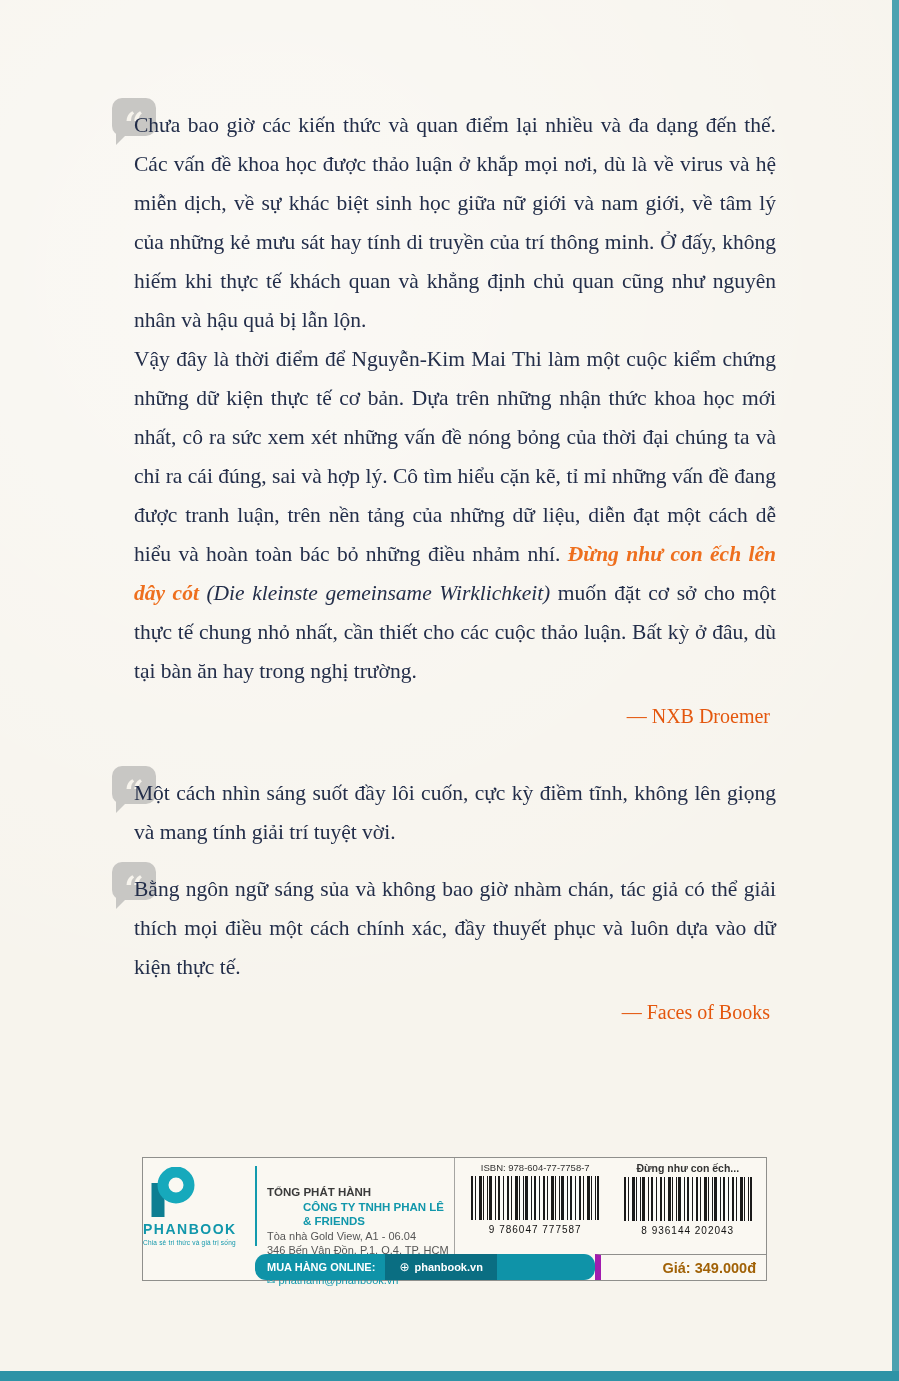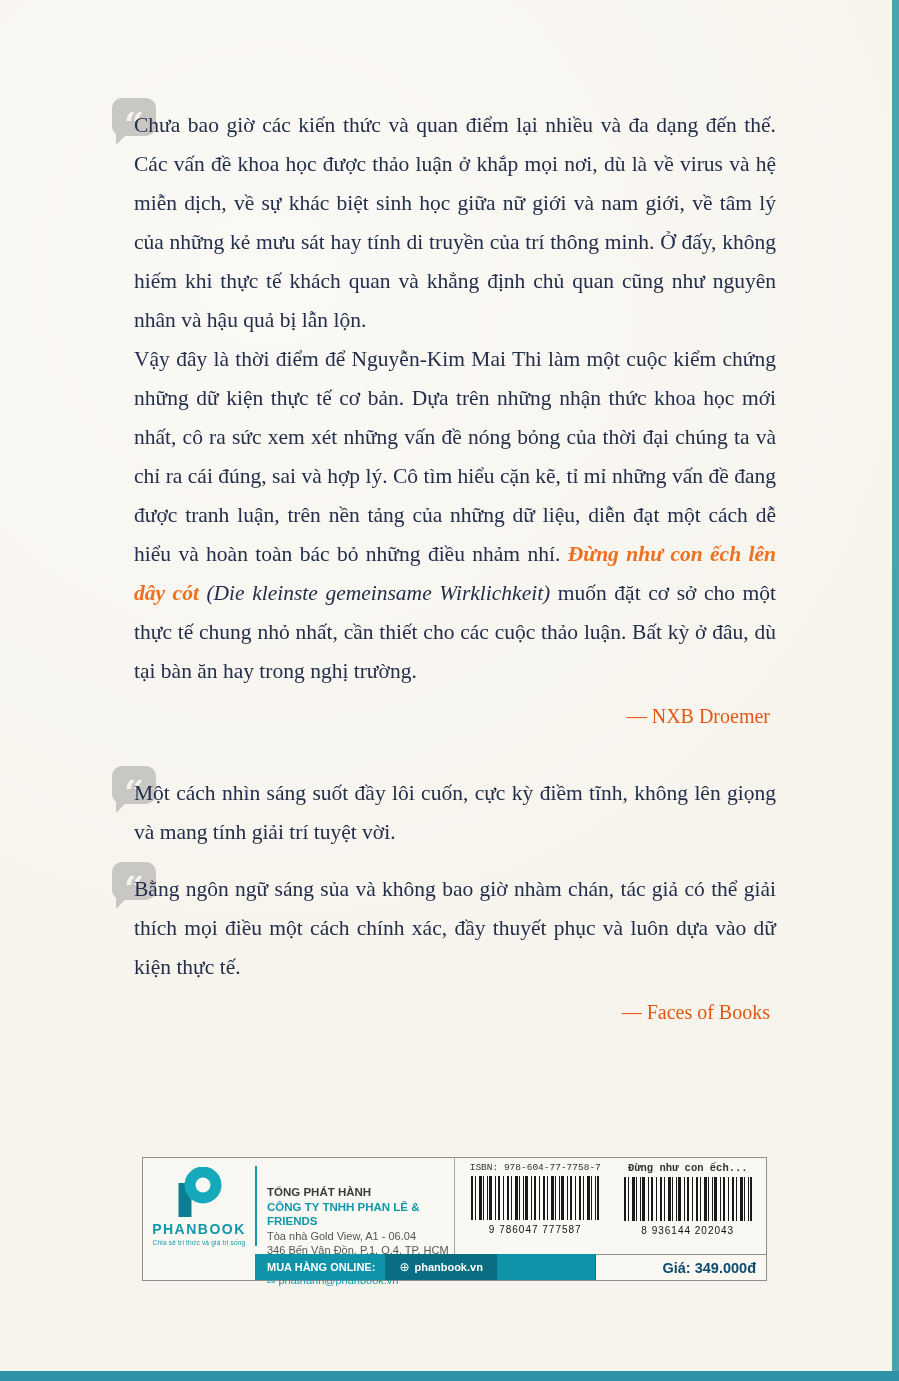"ISBN: 978-604-77-7758-7" .bc-label { font-family: Liberation Mono, monospace -> none }
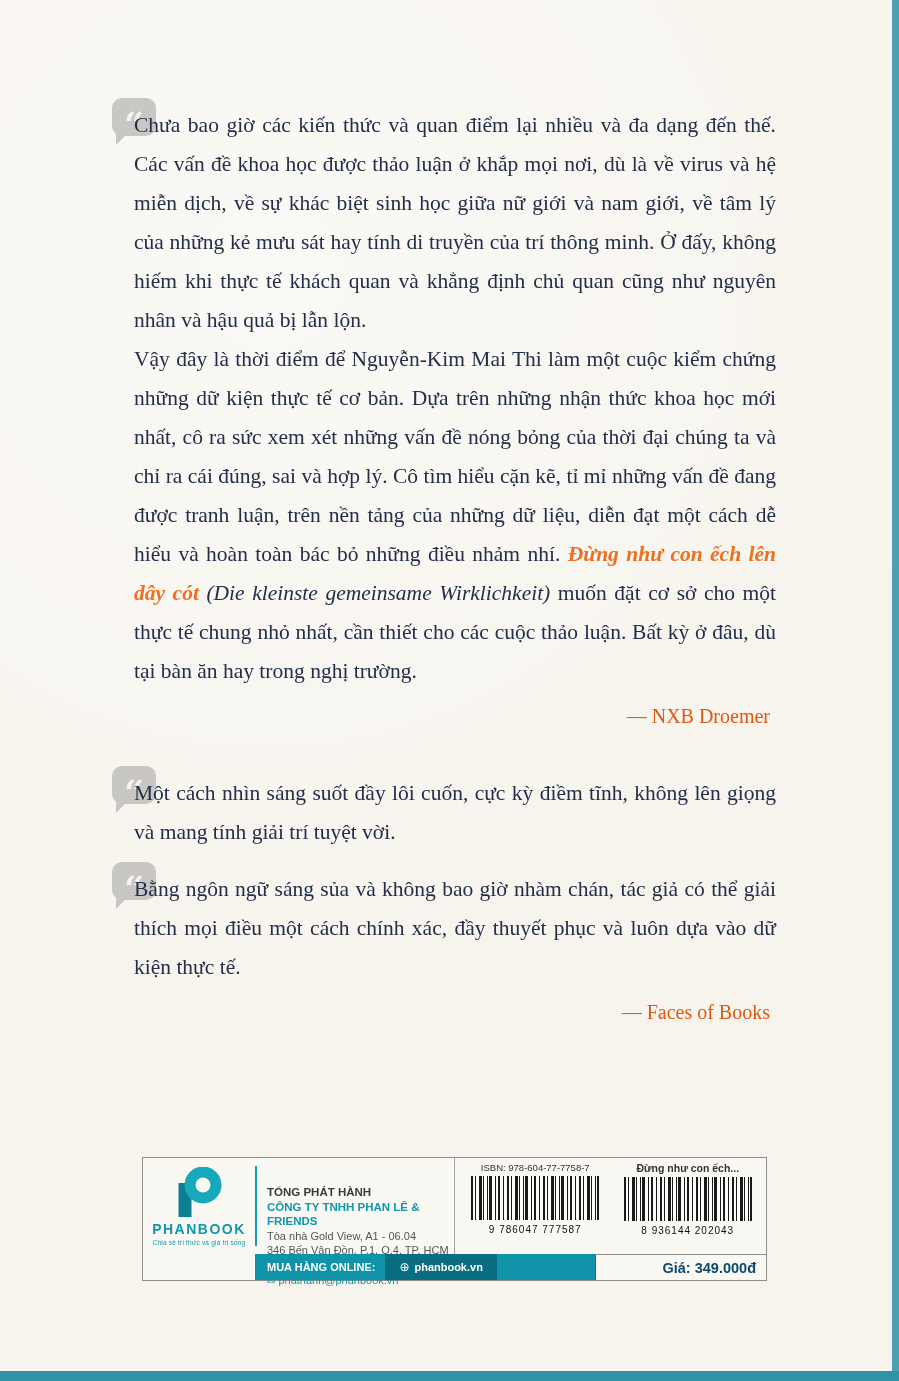"CÔNG TY TNHH PHAN LÊ" .company { margin-left: none -> 36px }
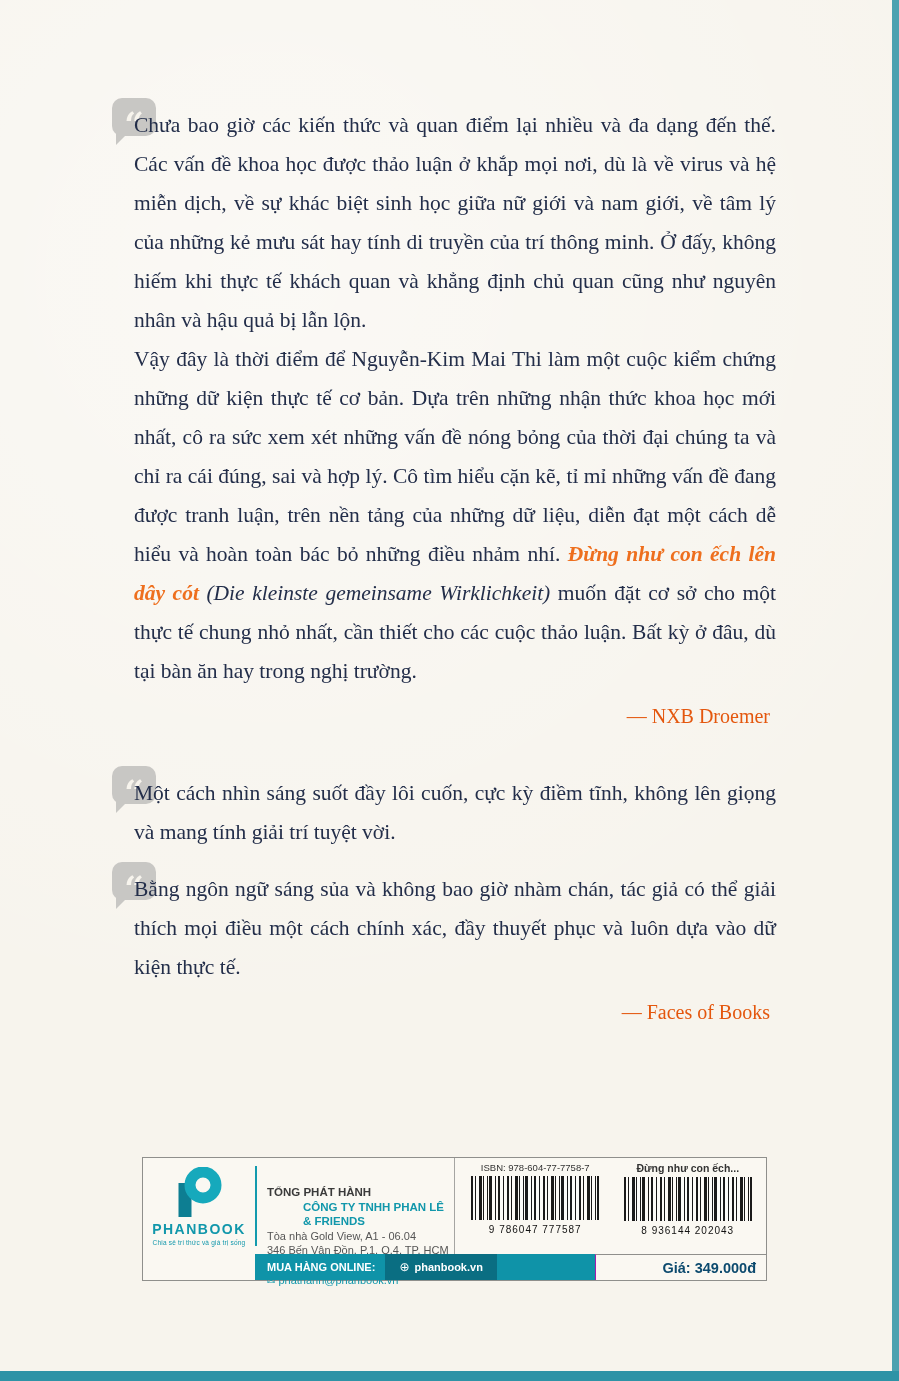"PHANBOOK" .logo-col { align-items: center -> none }
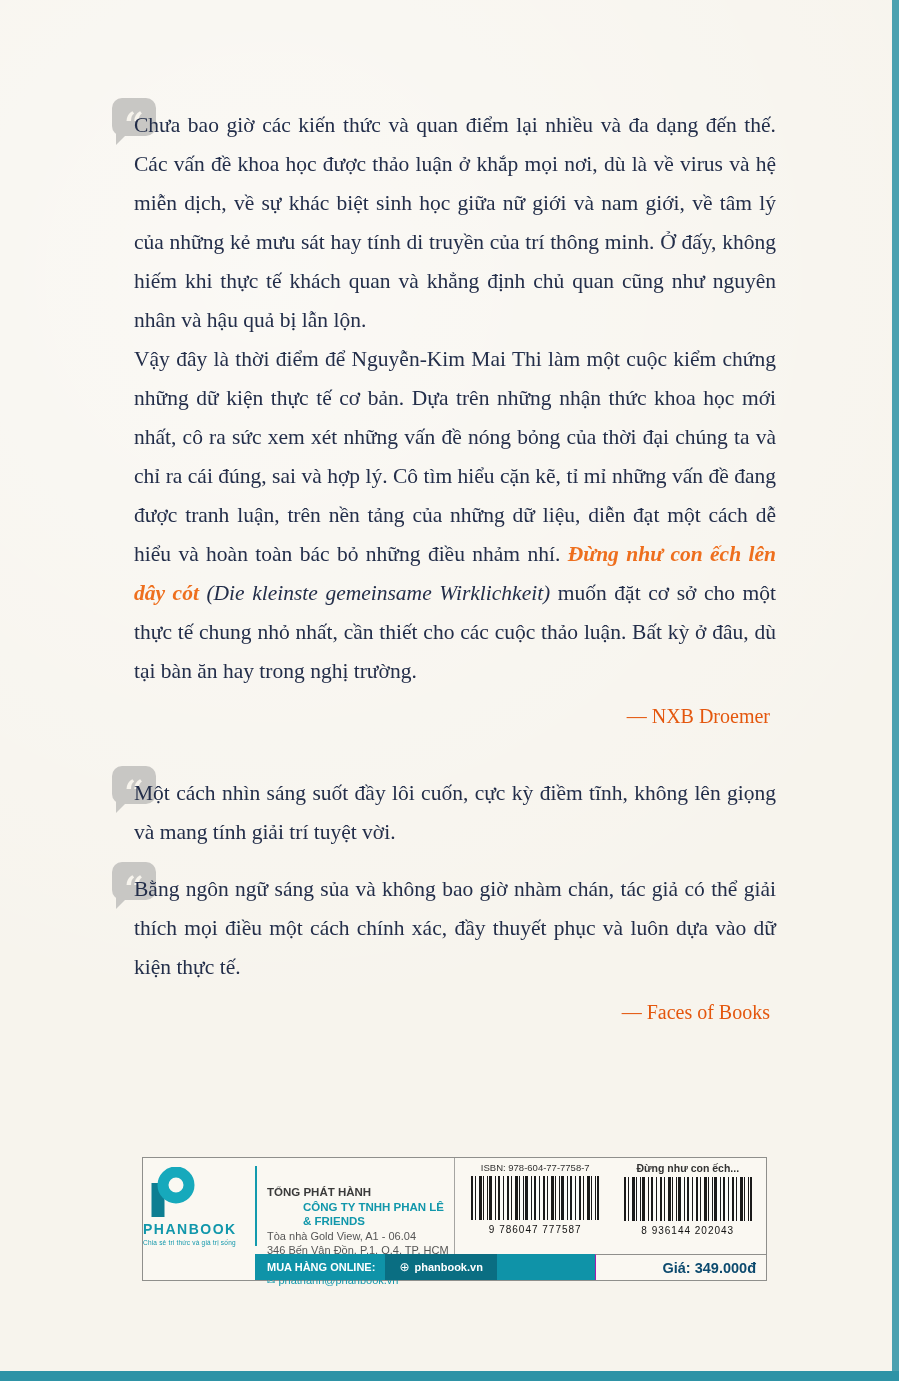"MUA HÀNG ONLINE:" .online-bar { border-radius: none -> 11px }
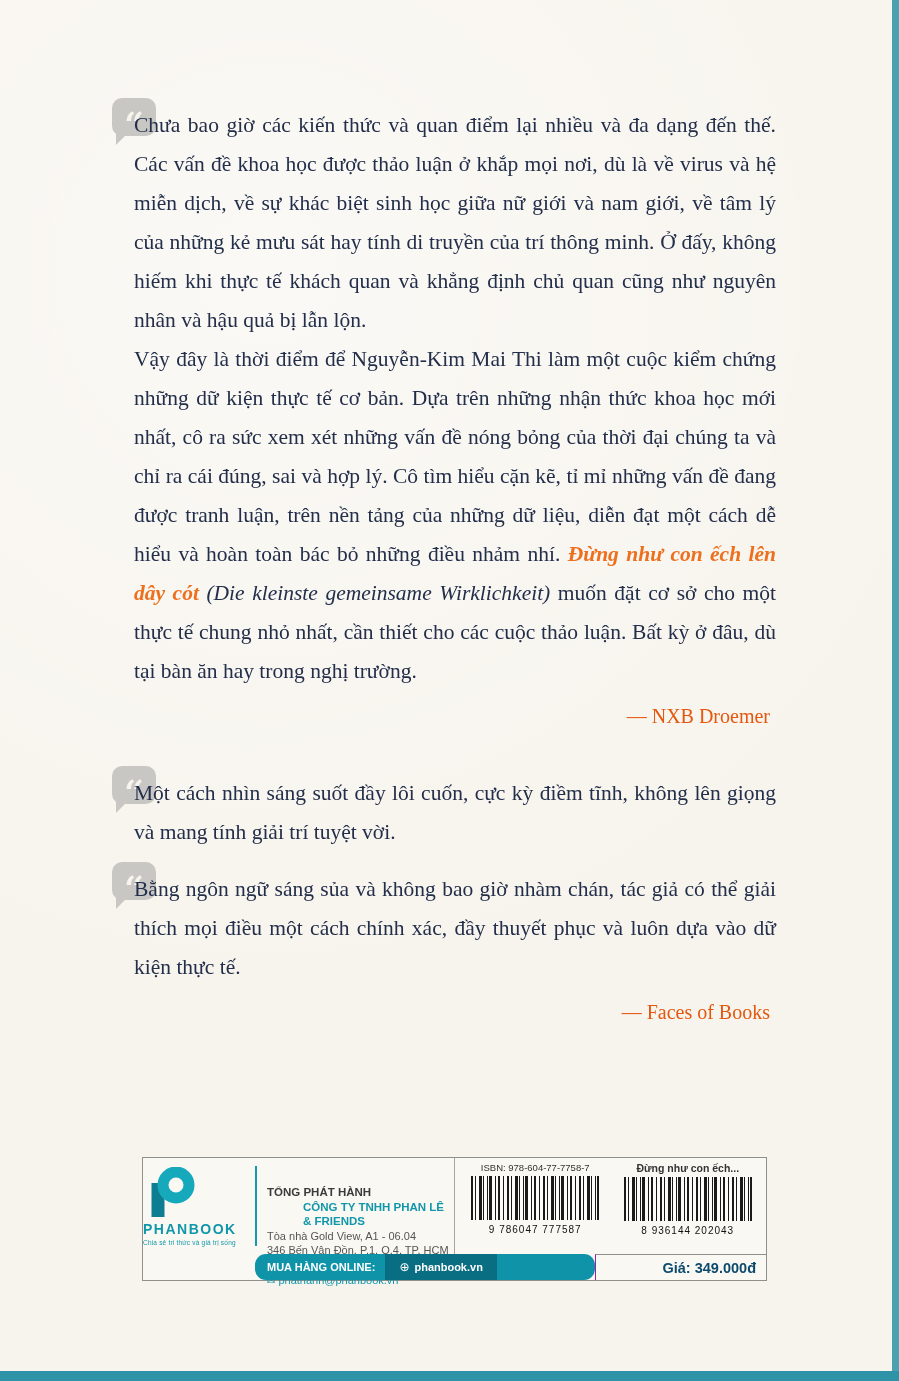"Giá: 349.000đ" .price-area { border-left: 1px solid #a21caf -> 6px solid #a21caf; color: #0c4a6e -> #a16207 }
